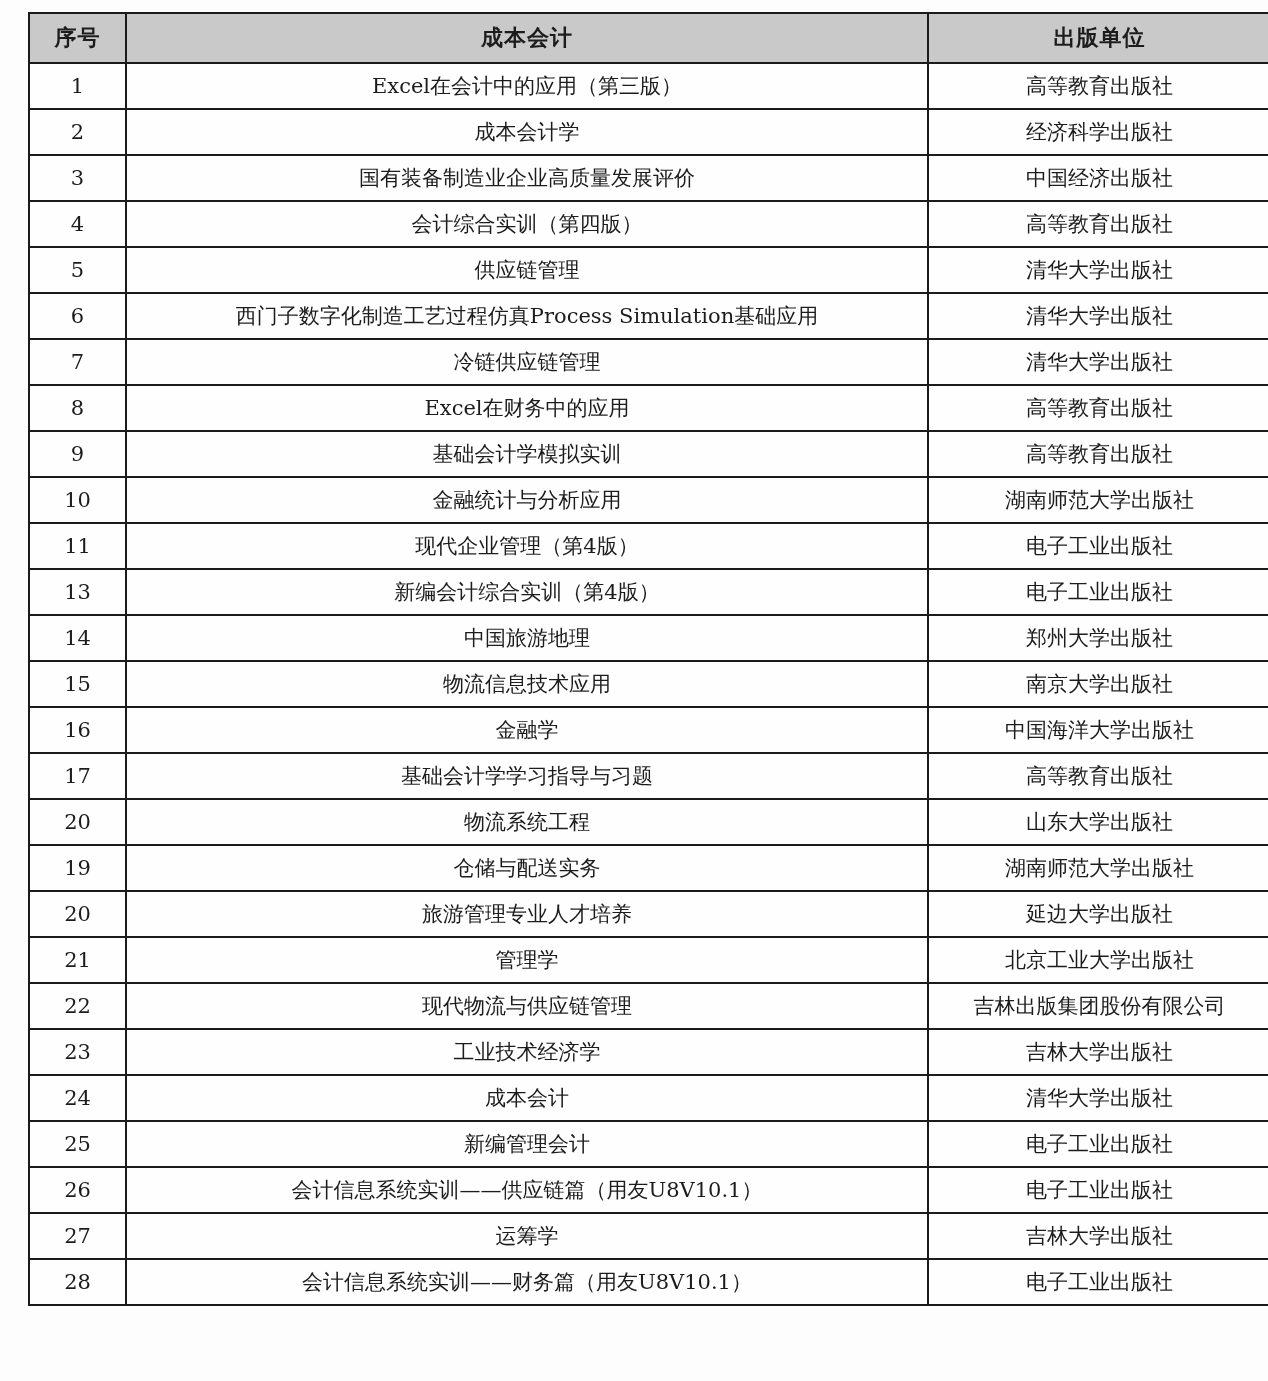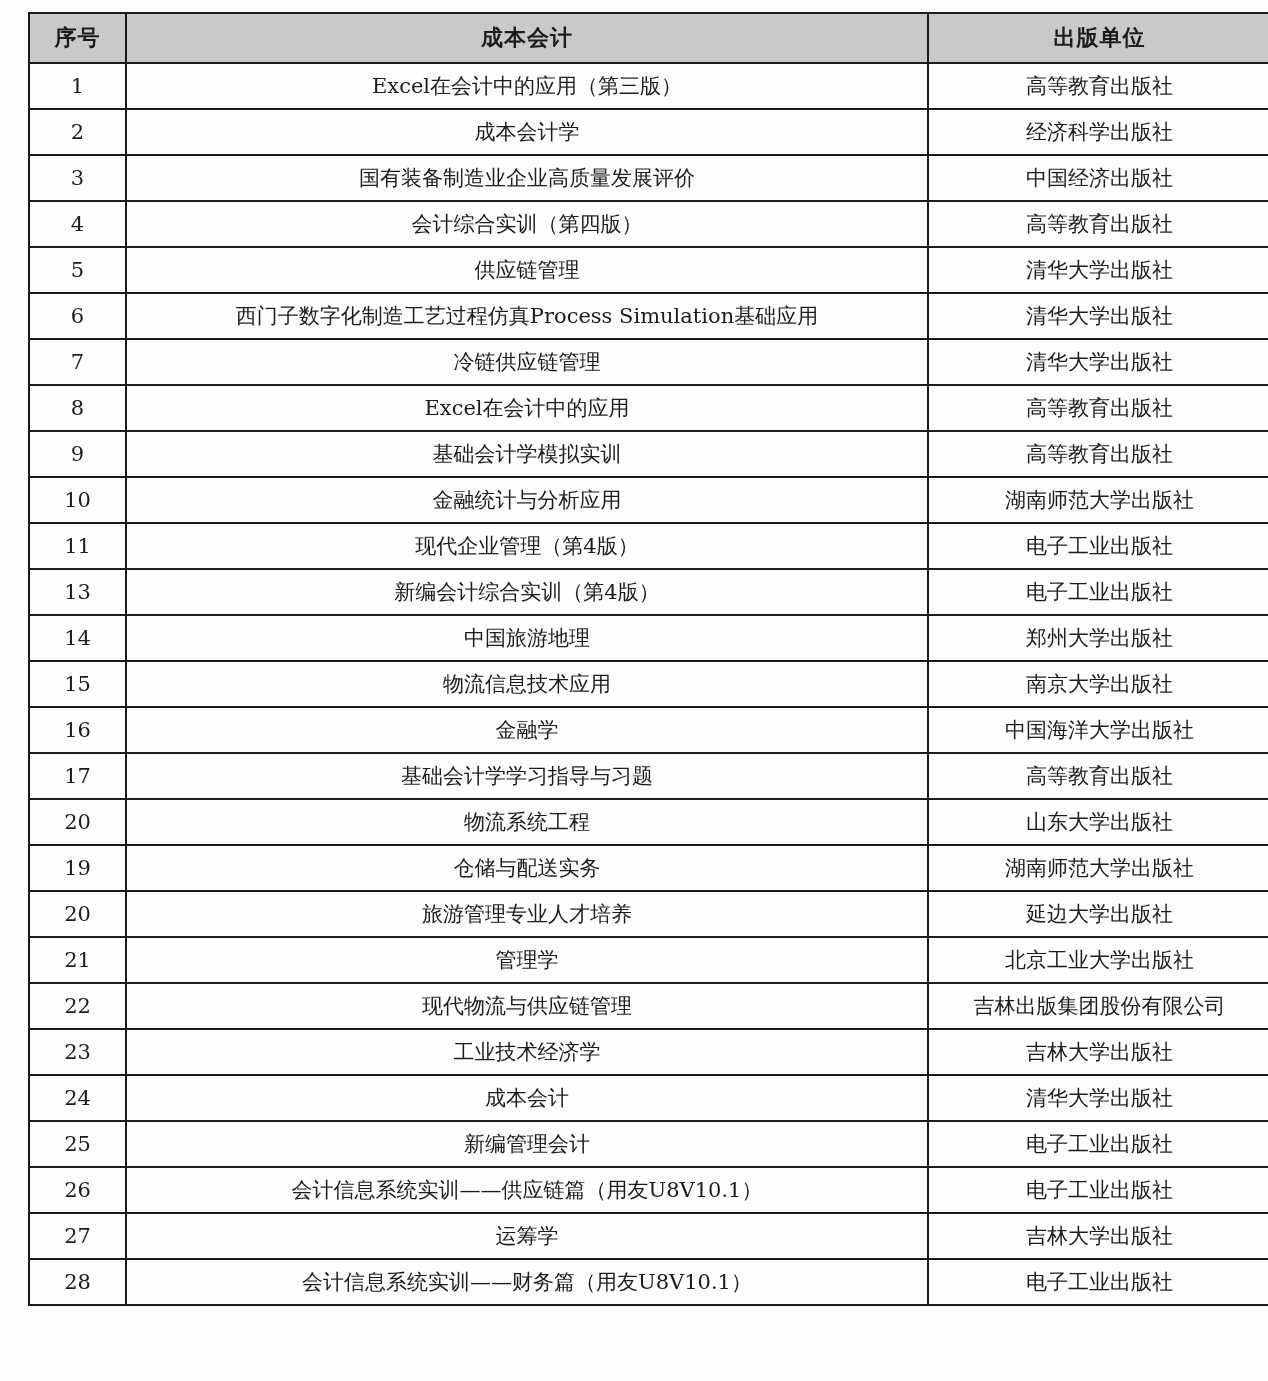"Excel在会计中的应用" td { text: 会计 -> 财务 }
